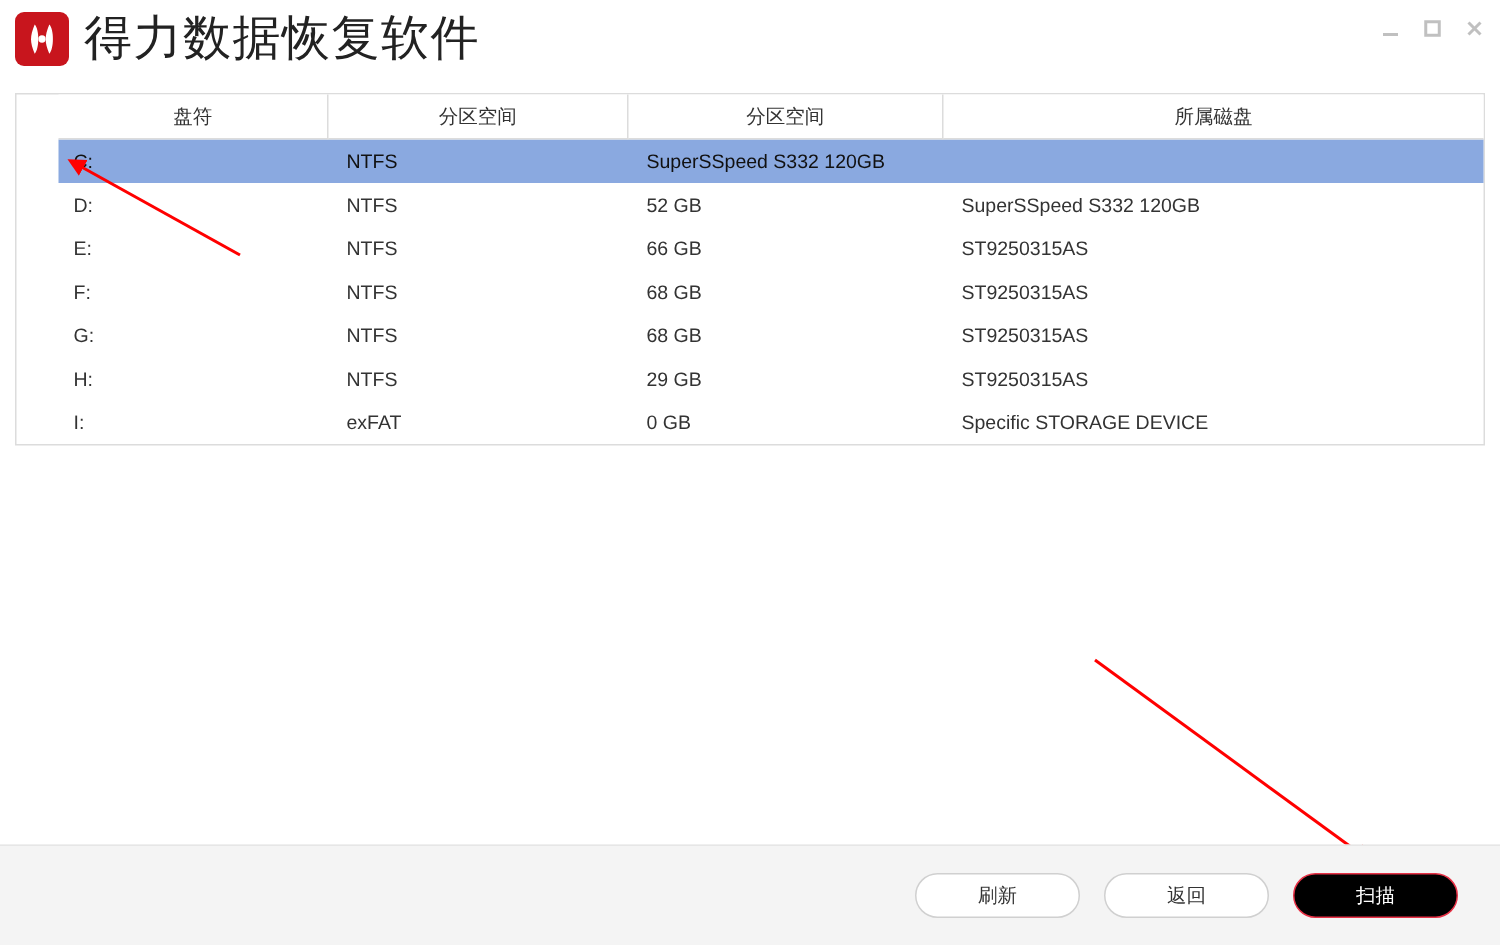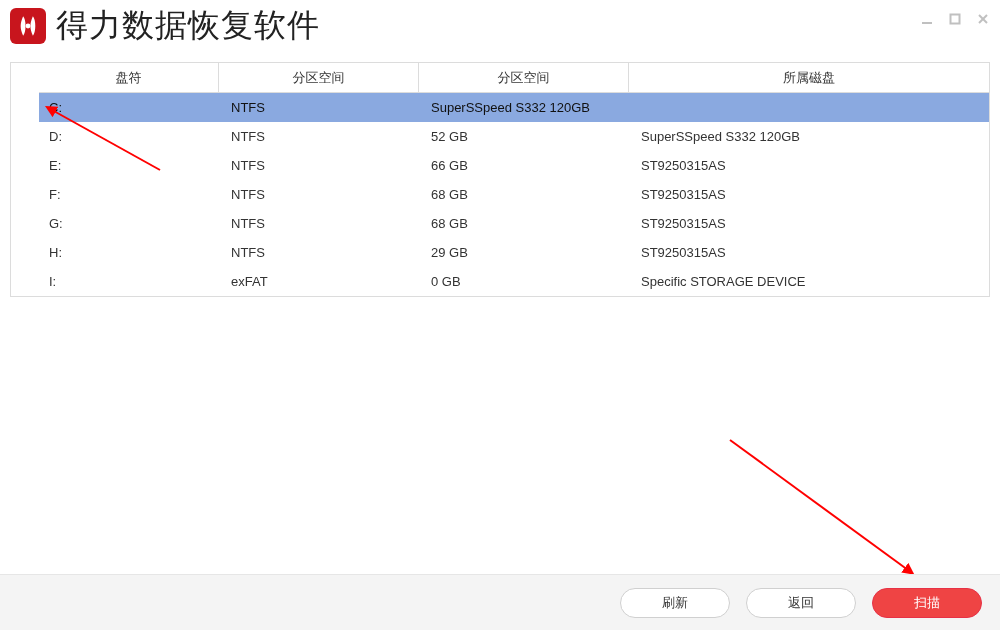"刷新" .footer { height: 56px -> 67px; padding-right: 18px -> 28px }
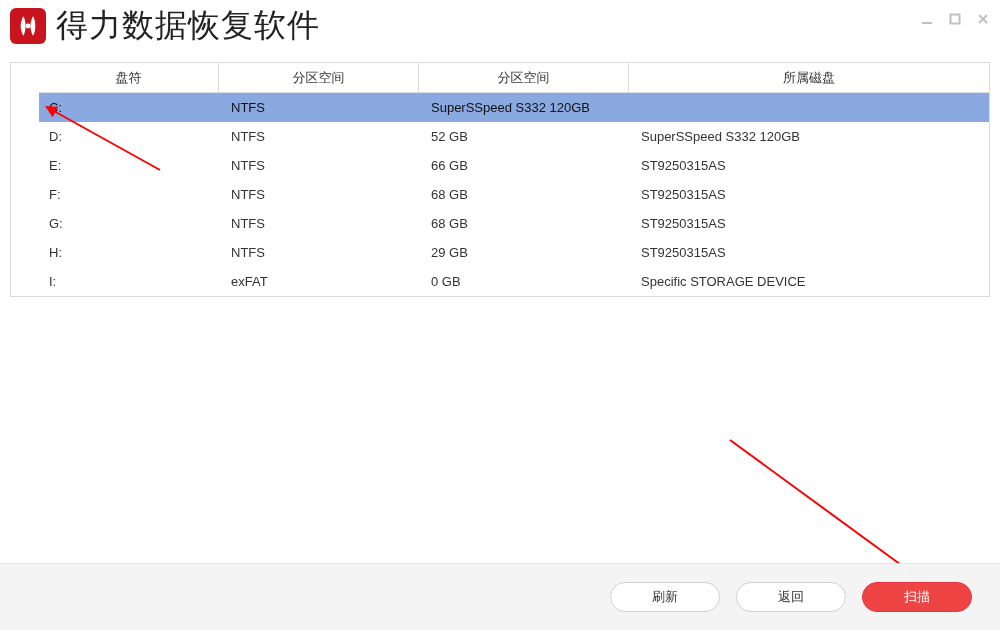"扫描" .btn-primary { background: #ef4444 -> #000000 }
